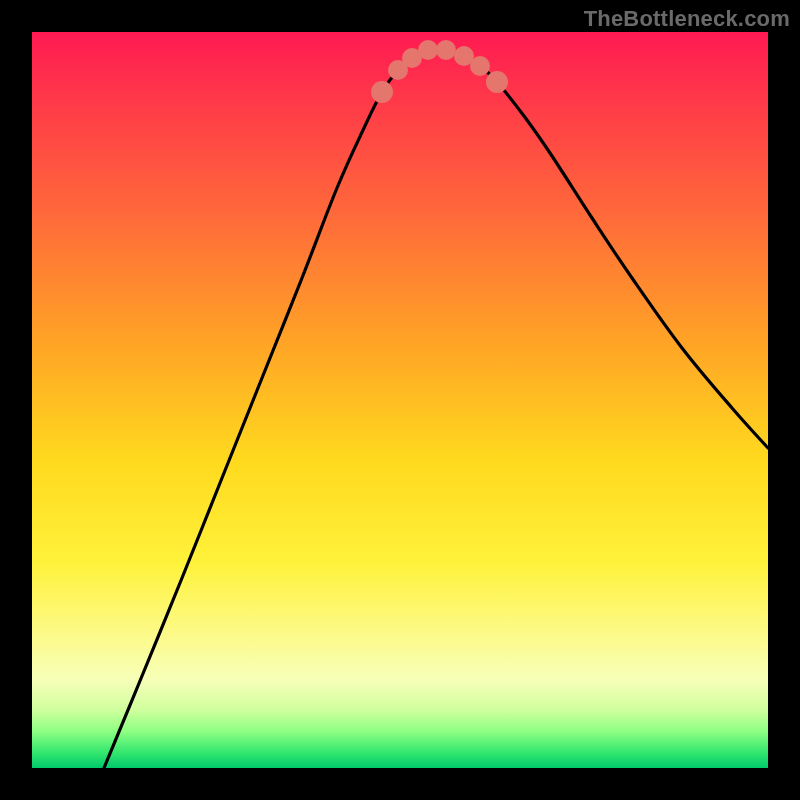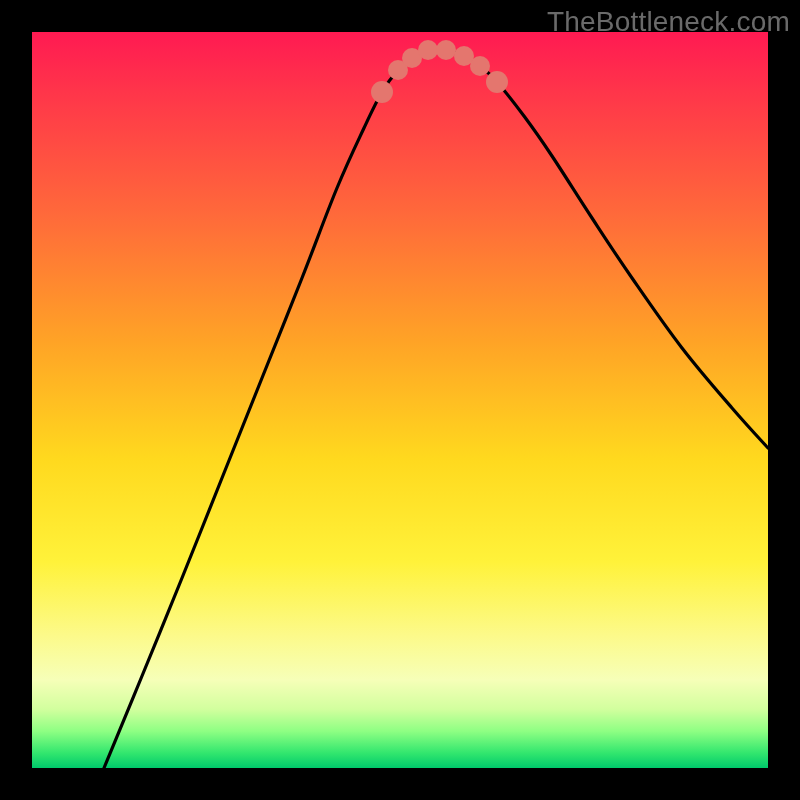"TheBottleneck.com" .watermark { font-size: 28px -> 22px; font-weight: 400 -> 700 }
